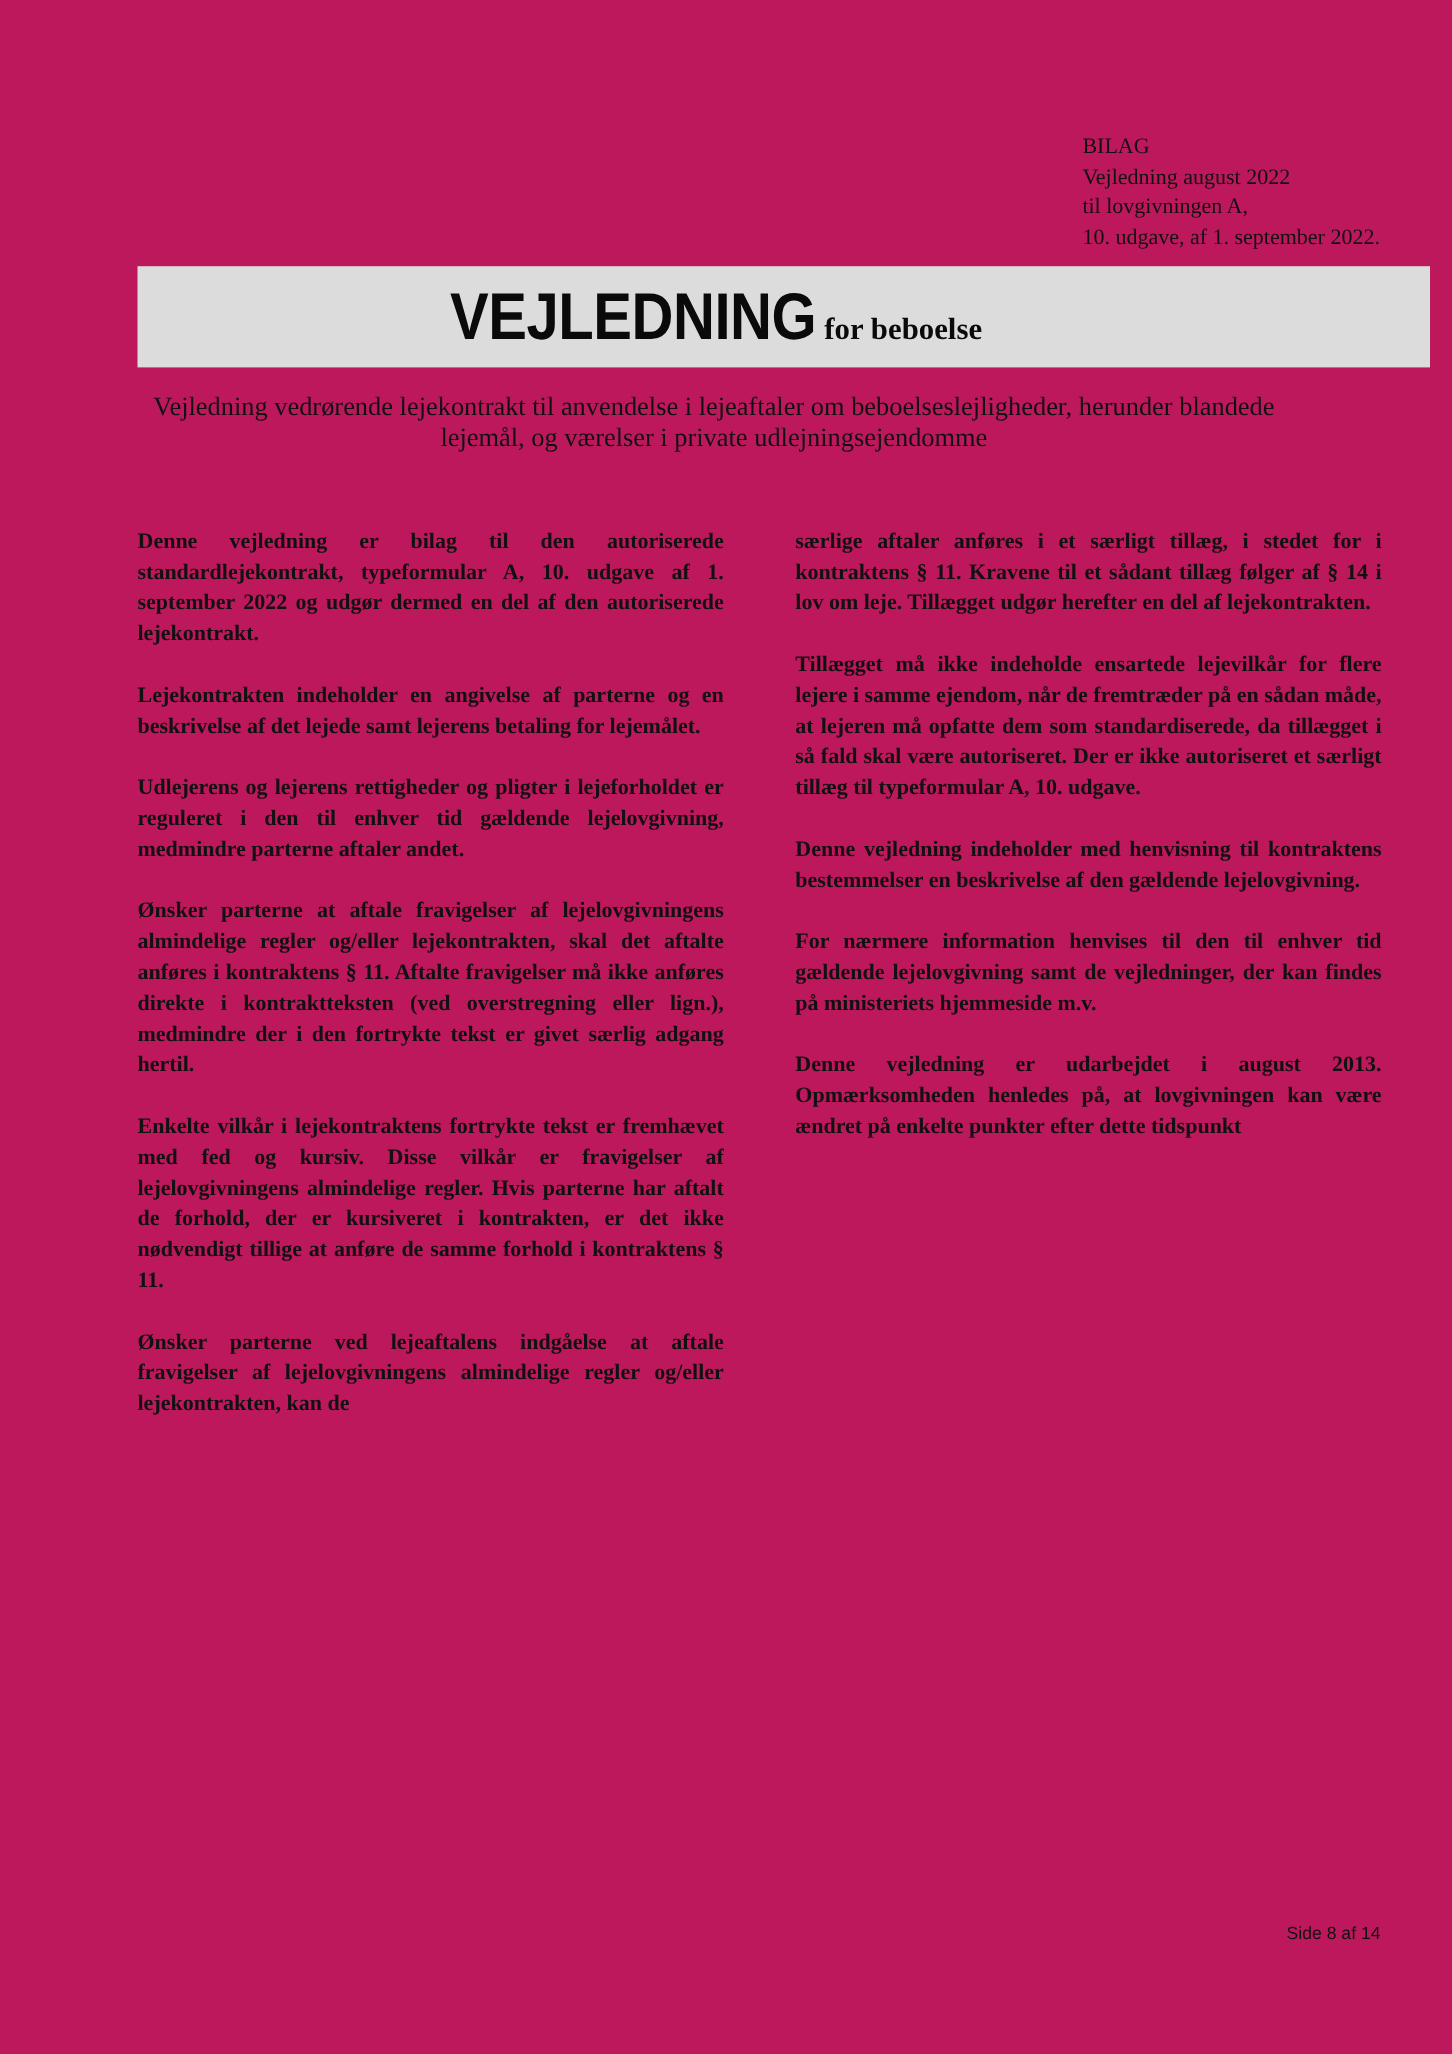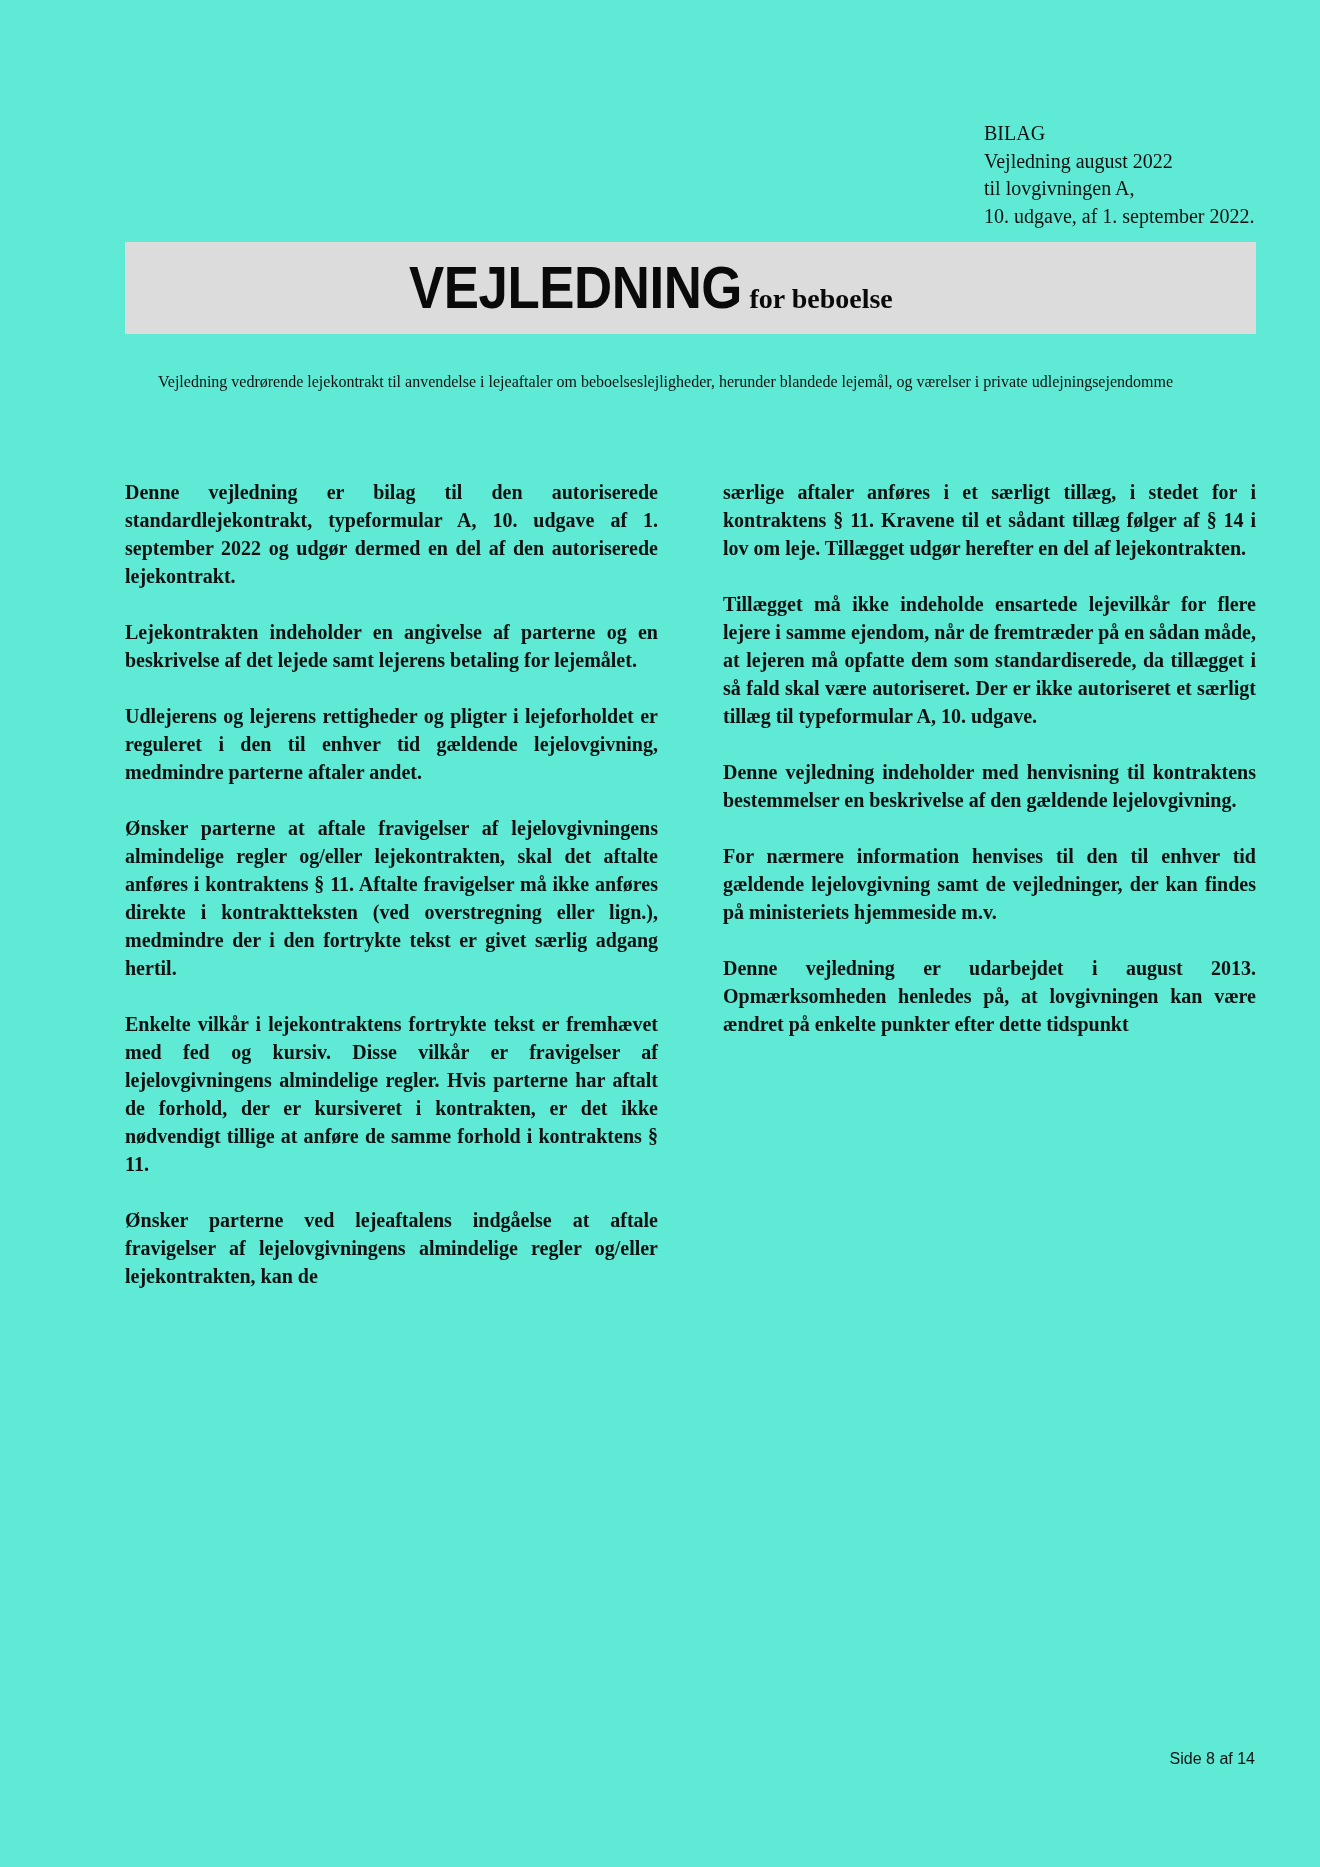"BILAG" .page { background: #5eead4 -> #be185d }
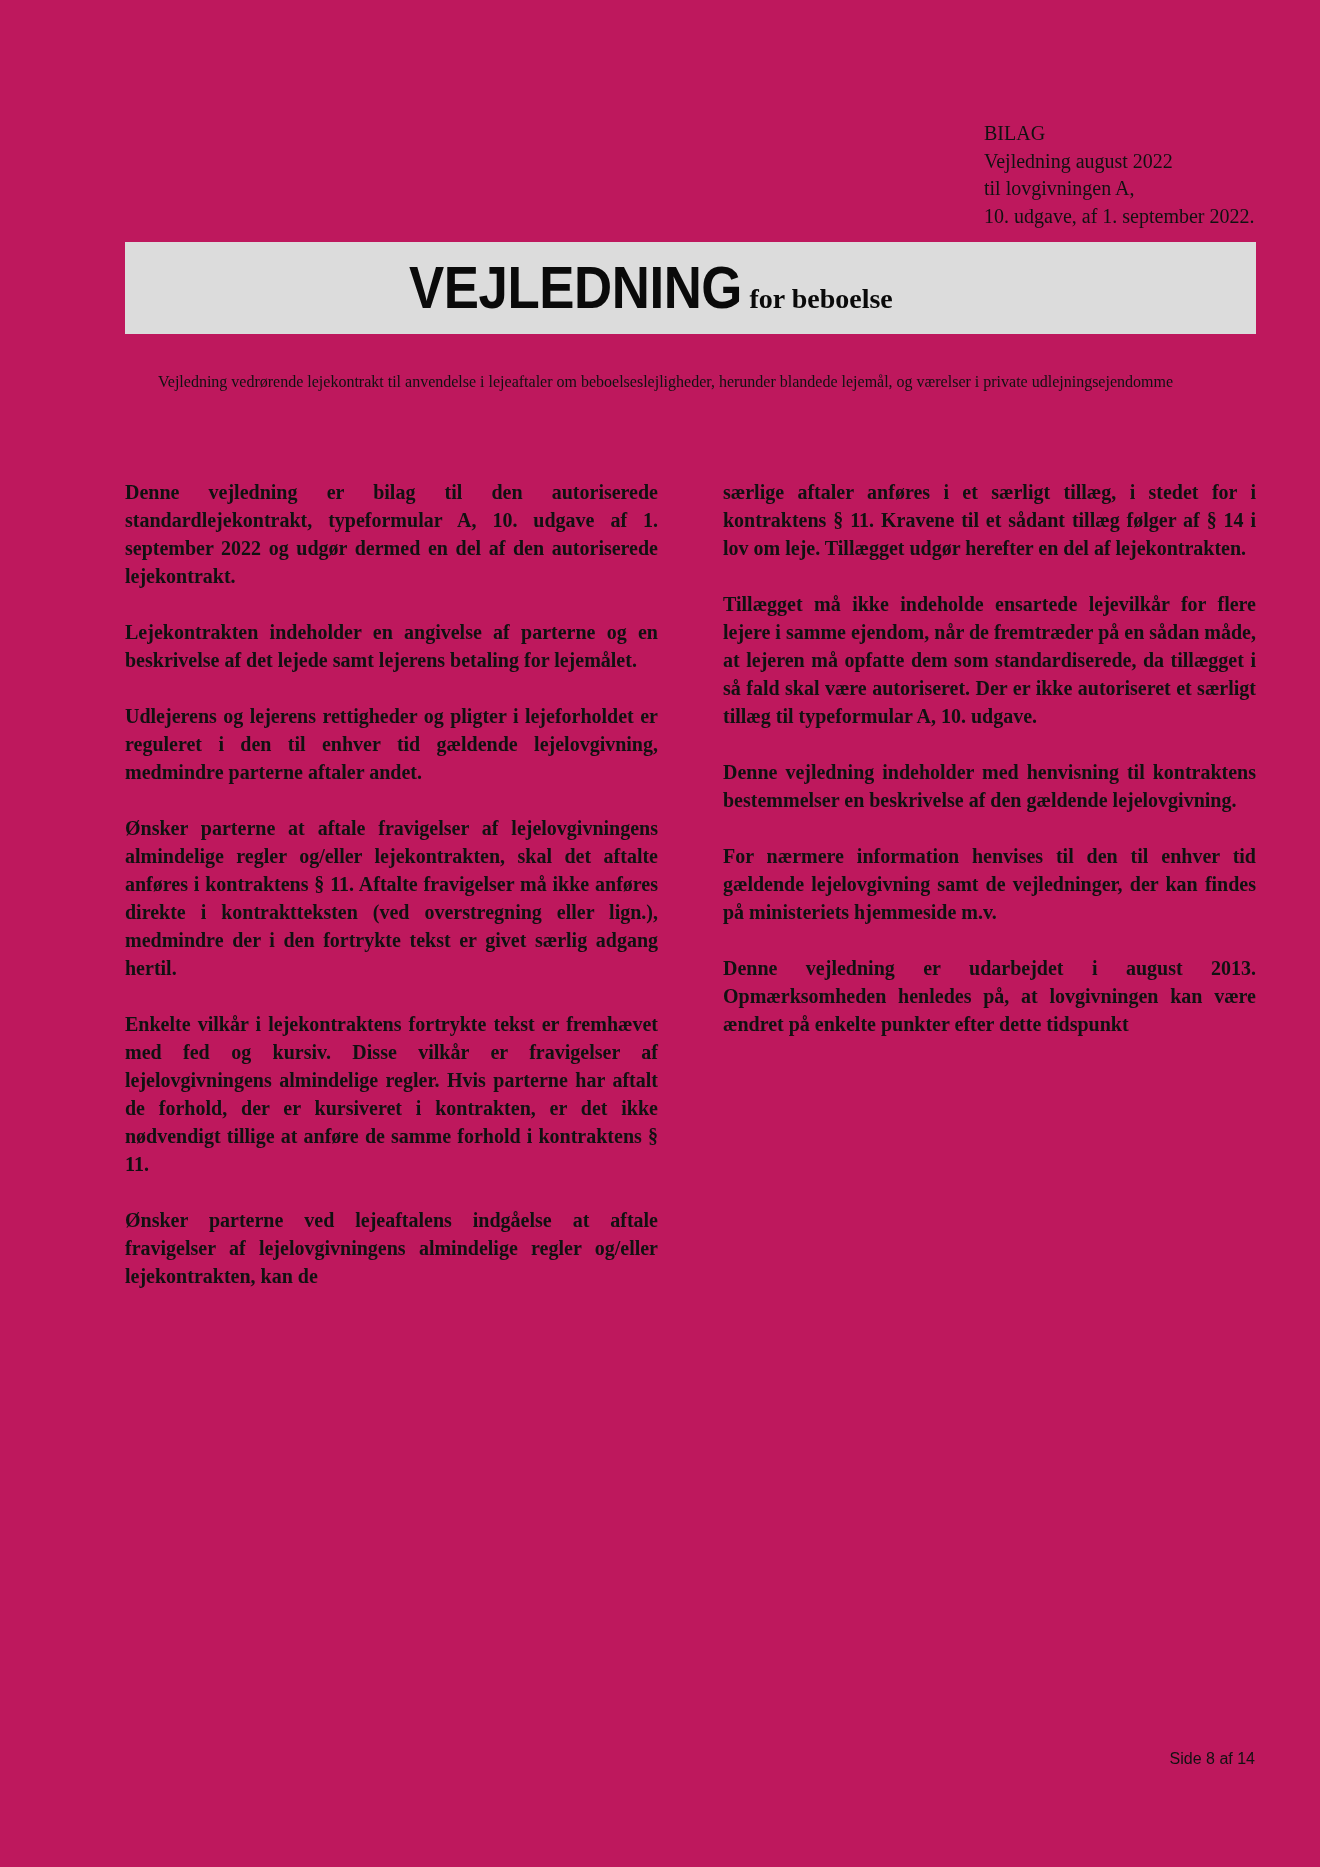"VEJLEDNING" .banner { padding-left: none -> 44px }
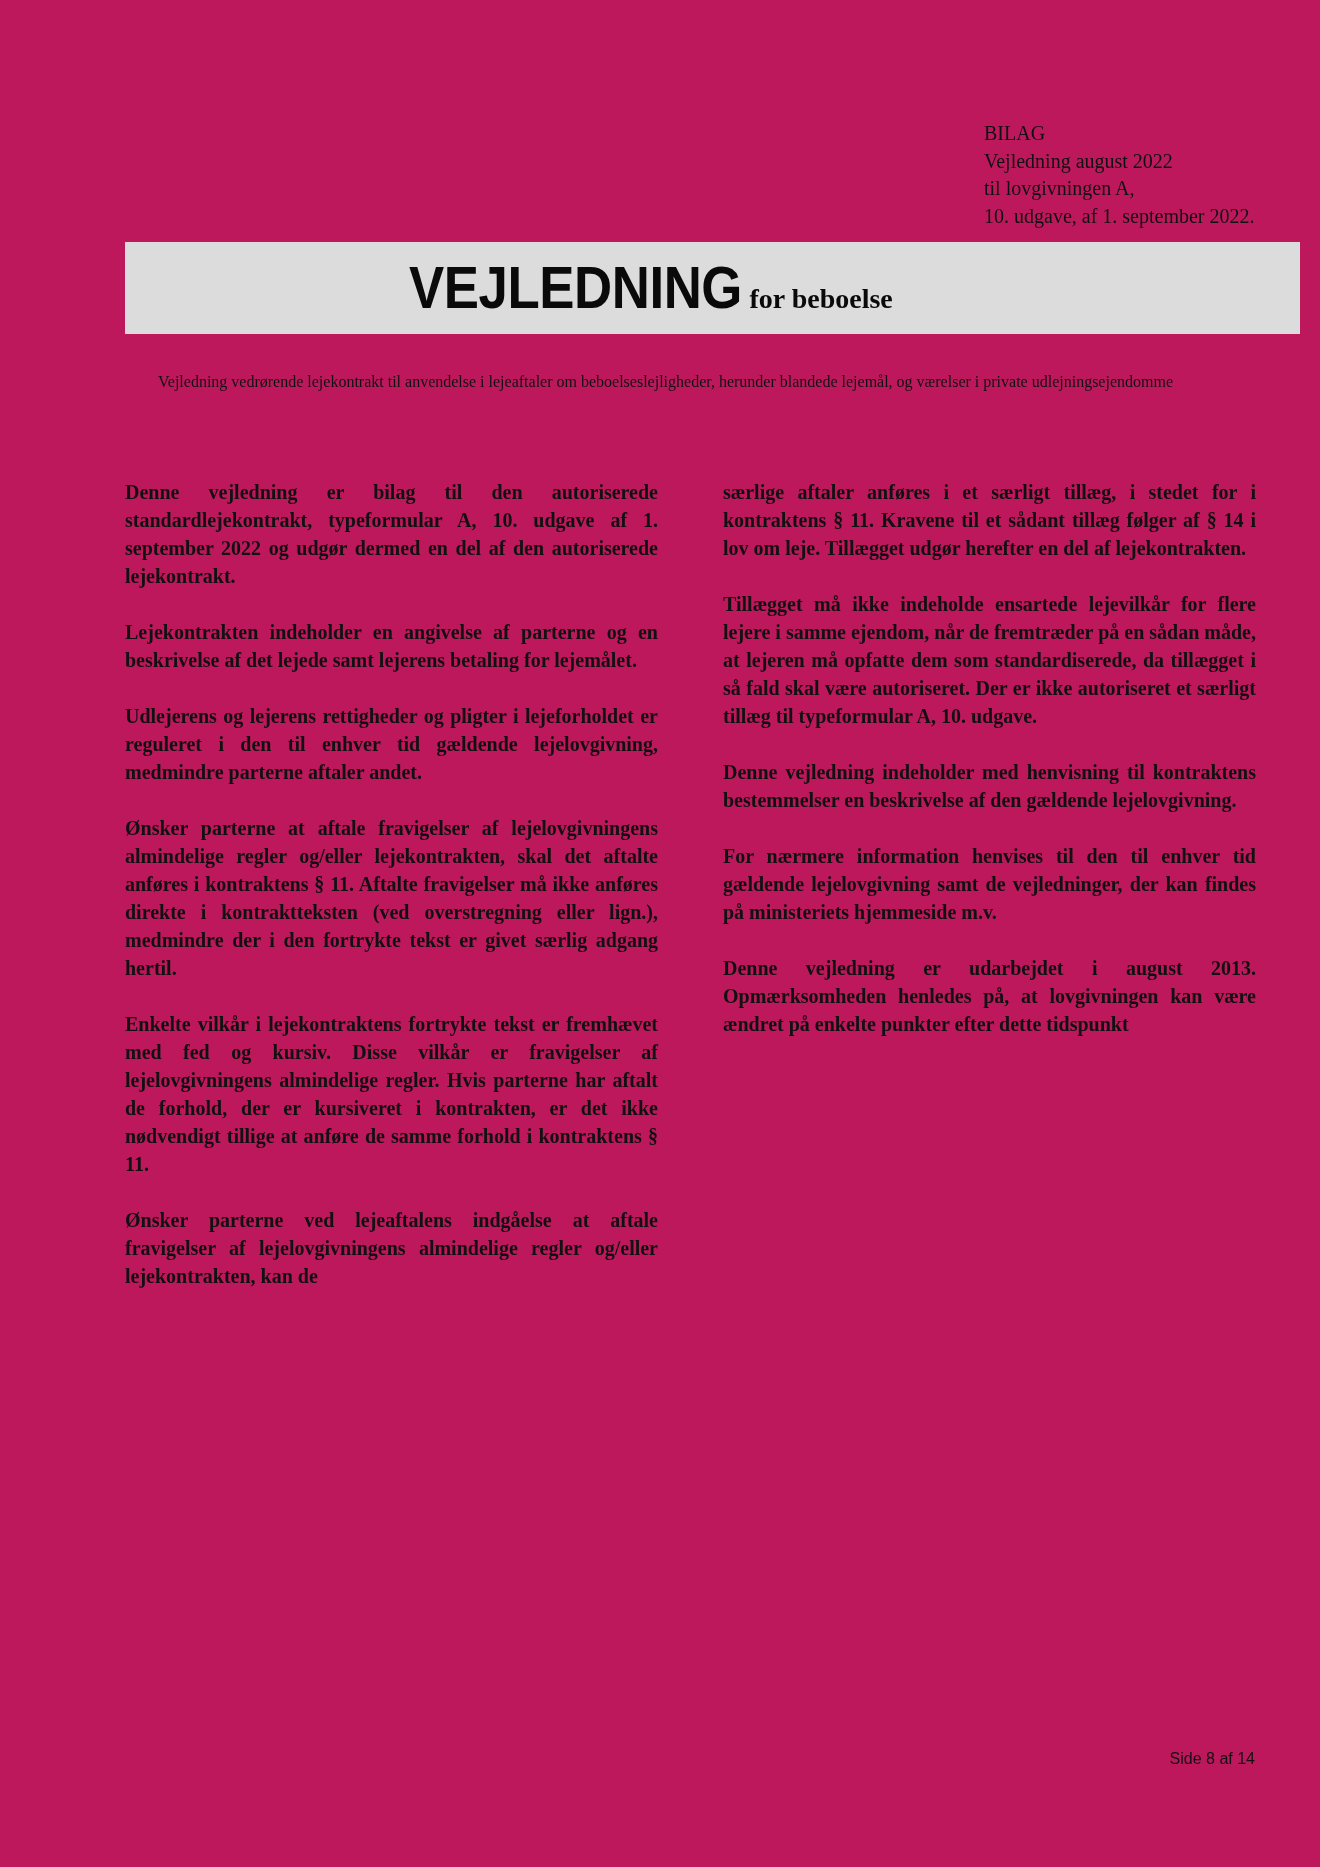"Vejledning vedrørende lejekontrakt til" .intro { font-size: 16px -> 24px; text-align: right -> center; top: 368px -> 356px }
